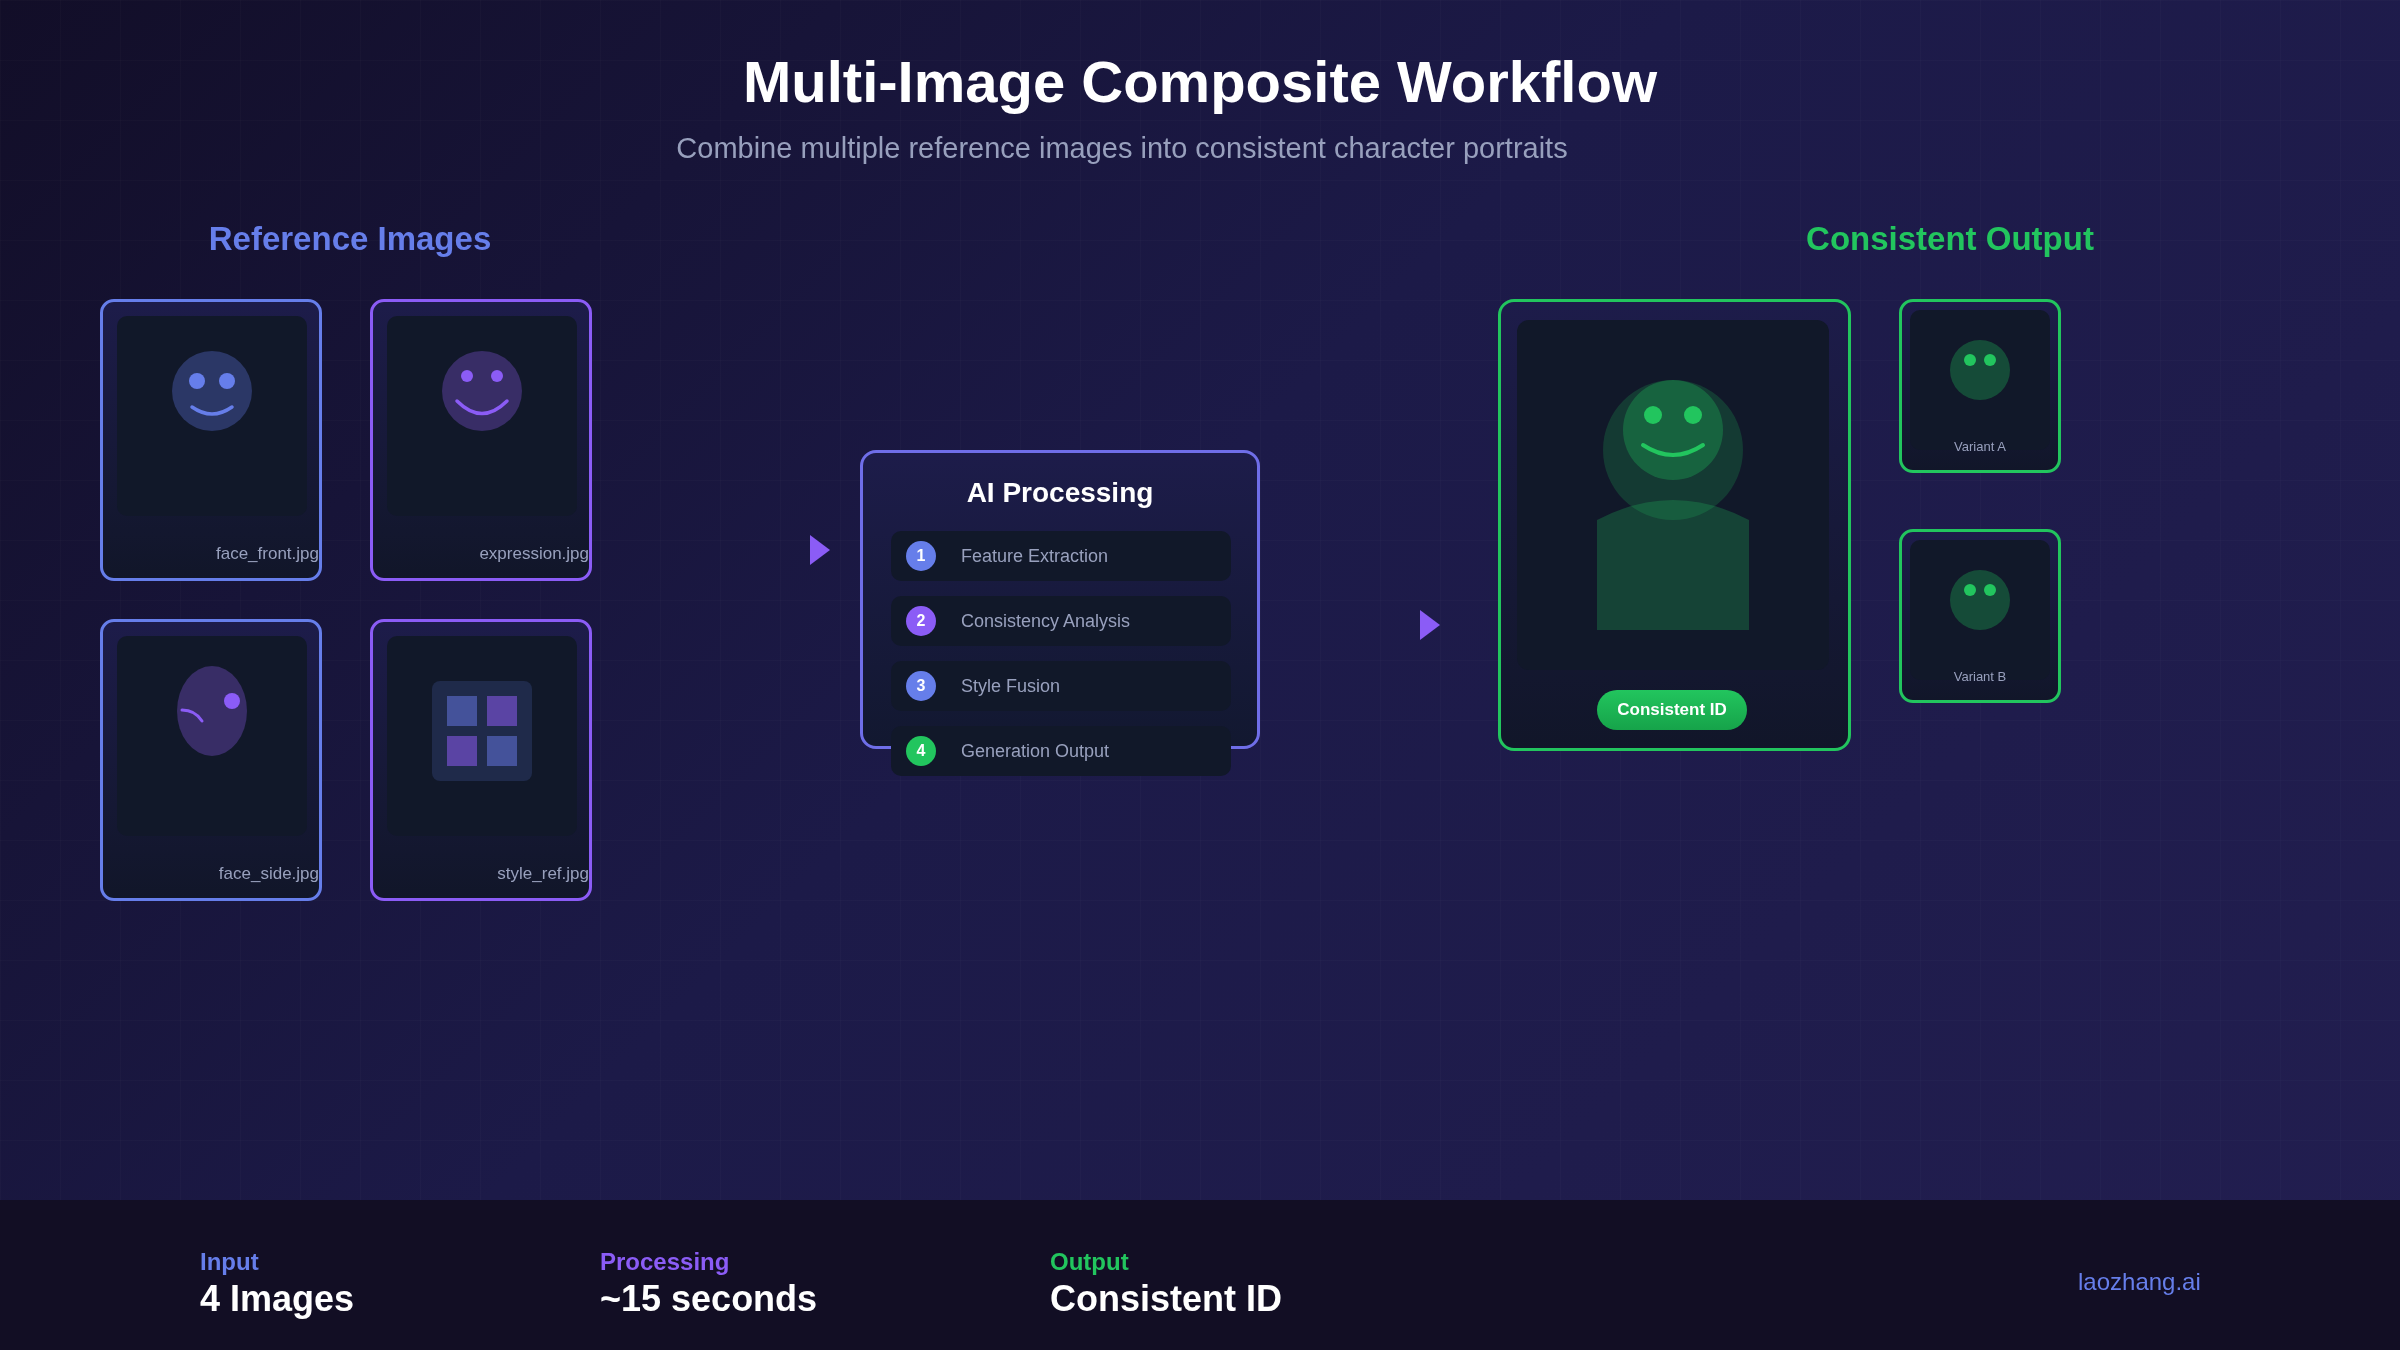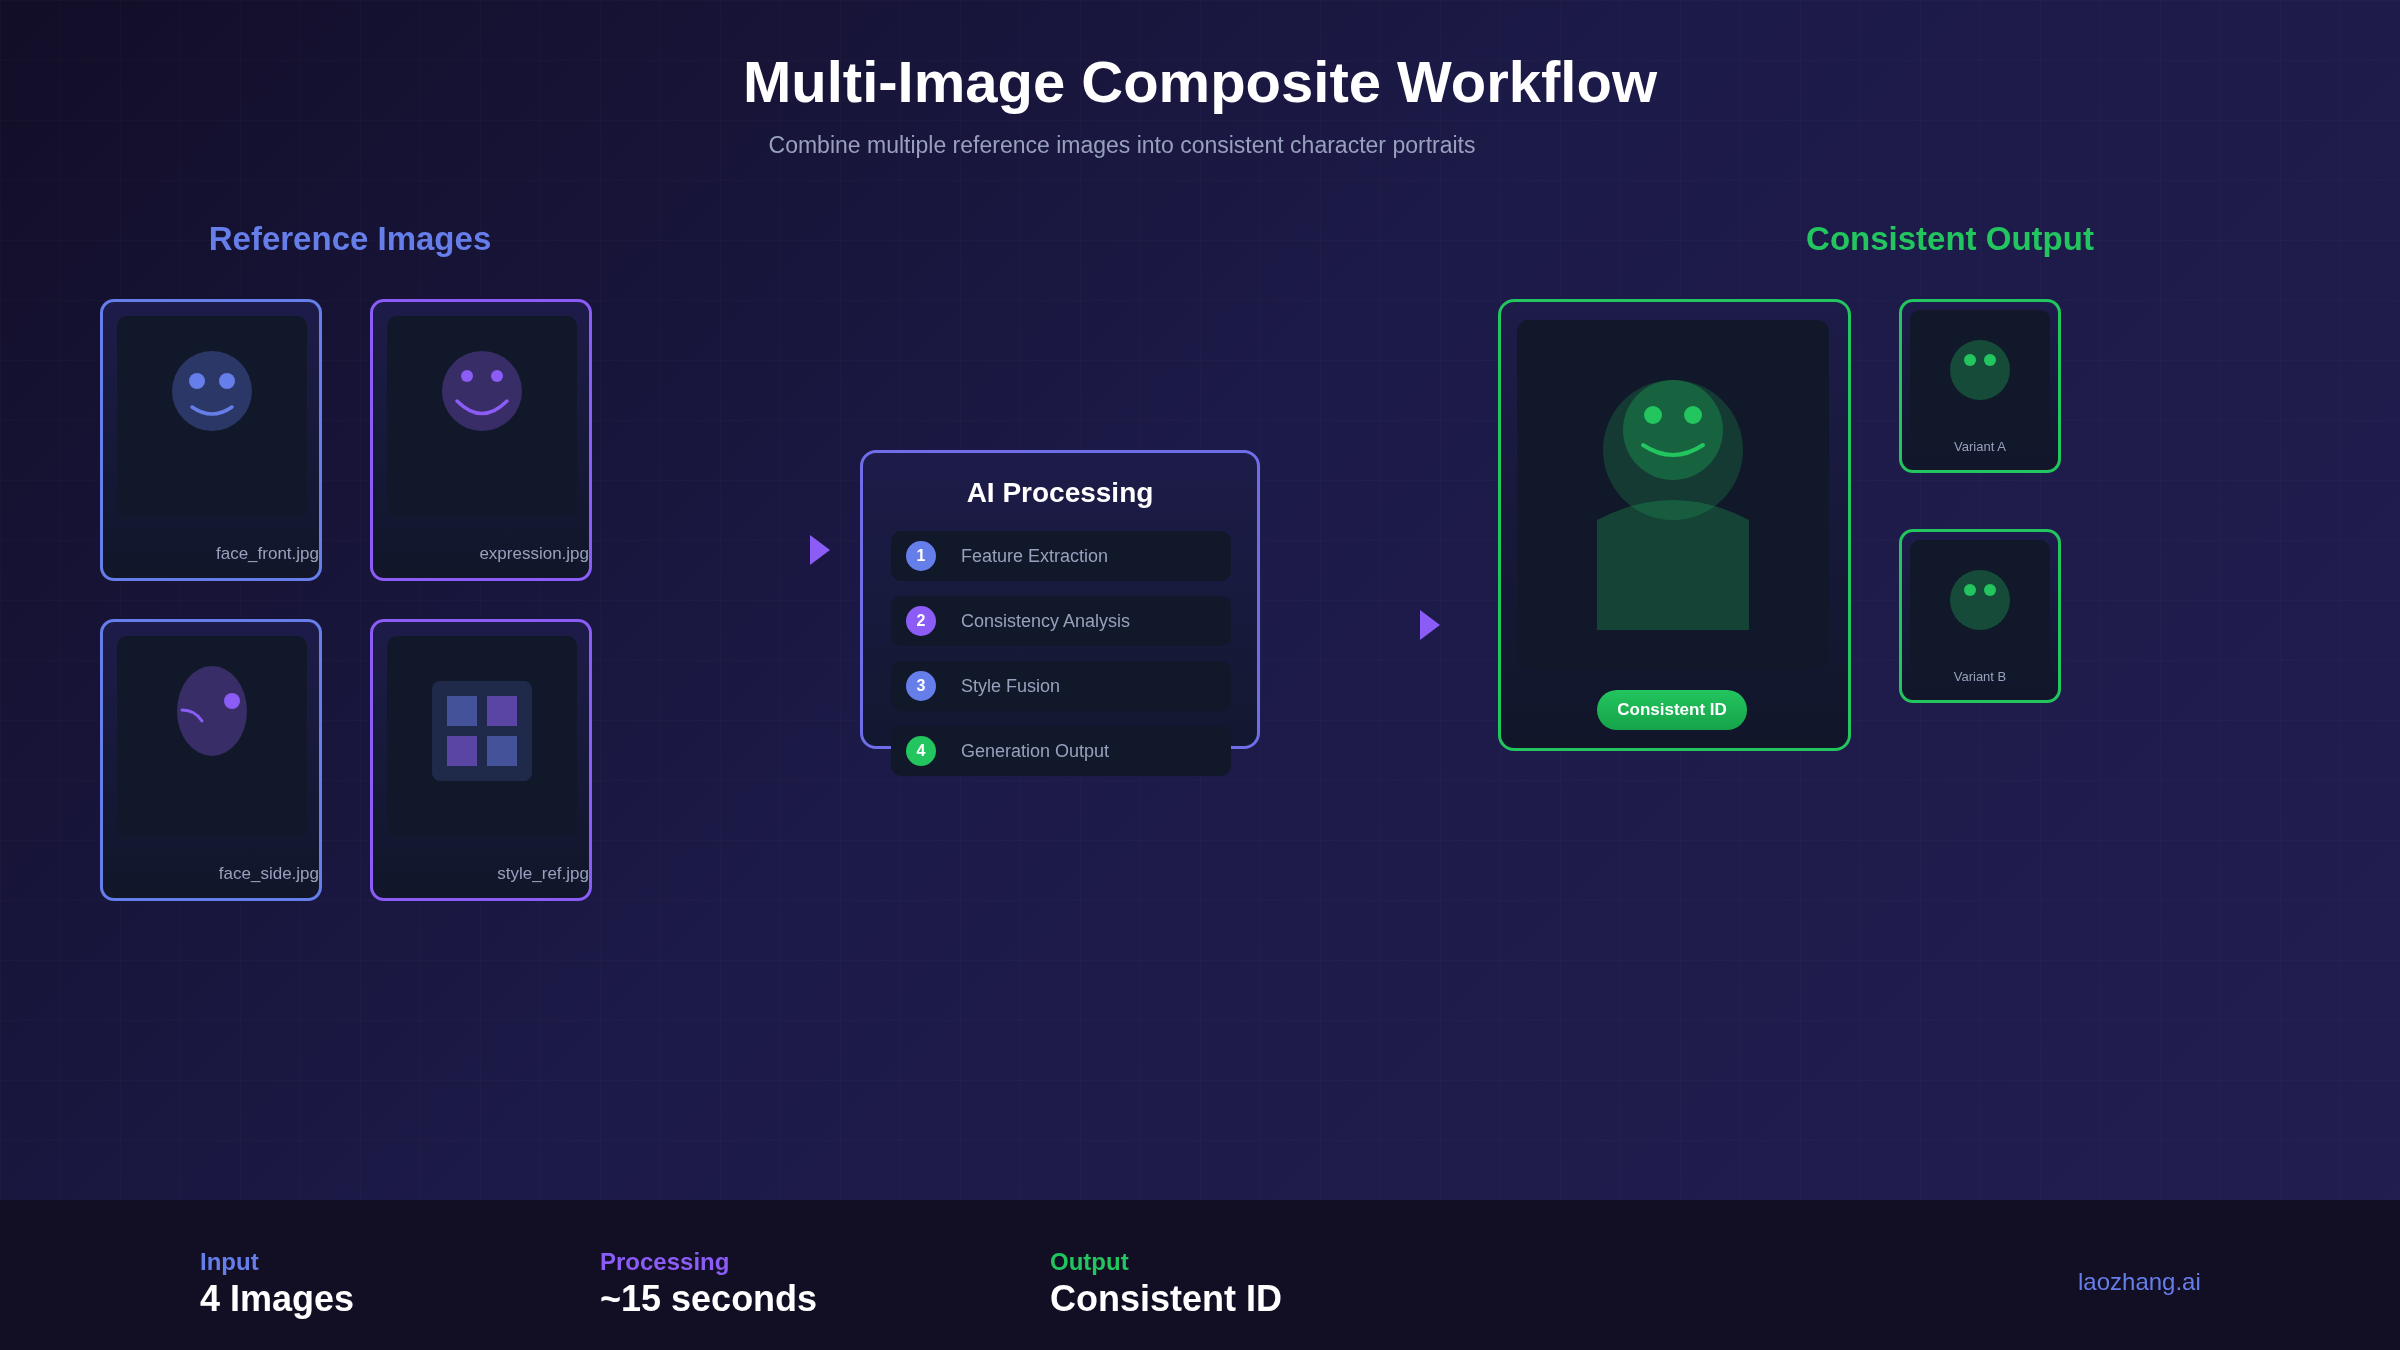"Combine multiple reference images into" .subtitle { font-size: 23px -> 29px }
